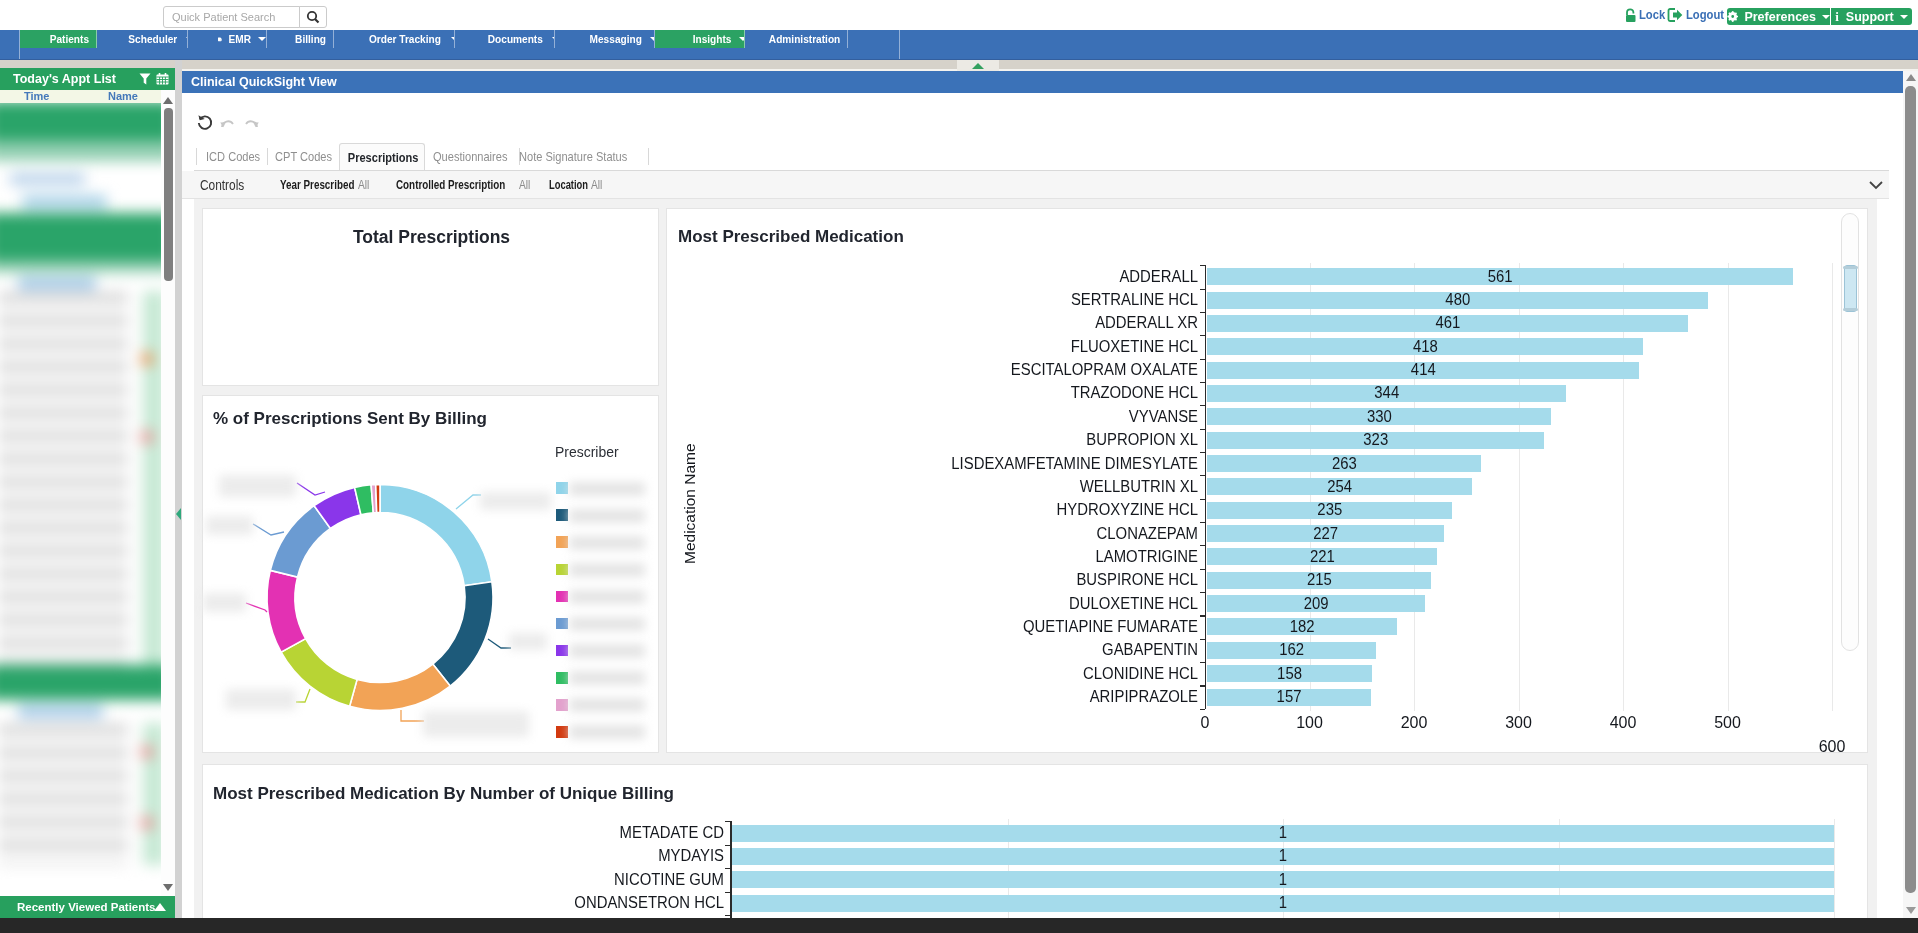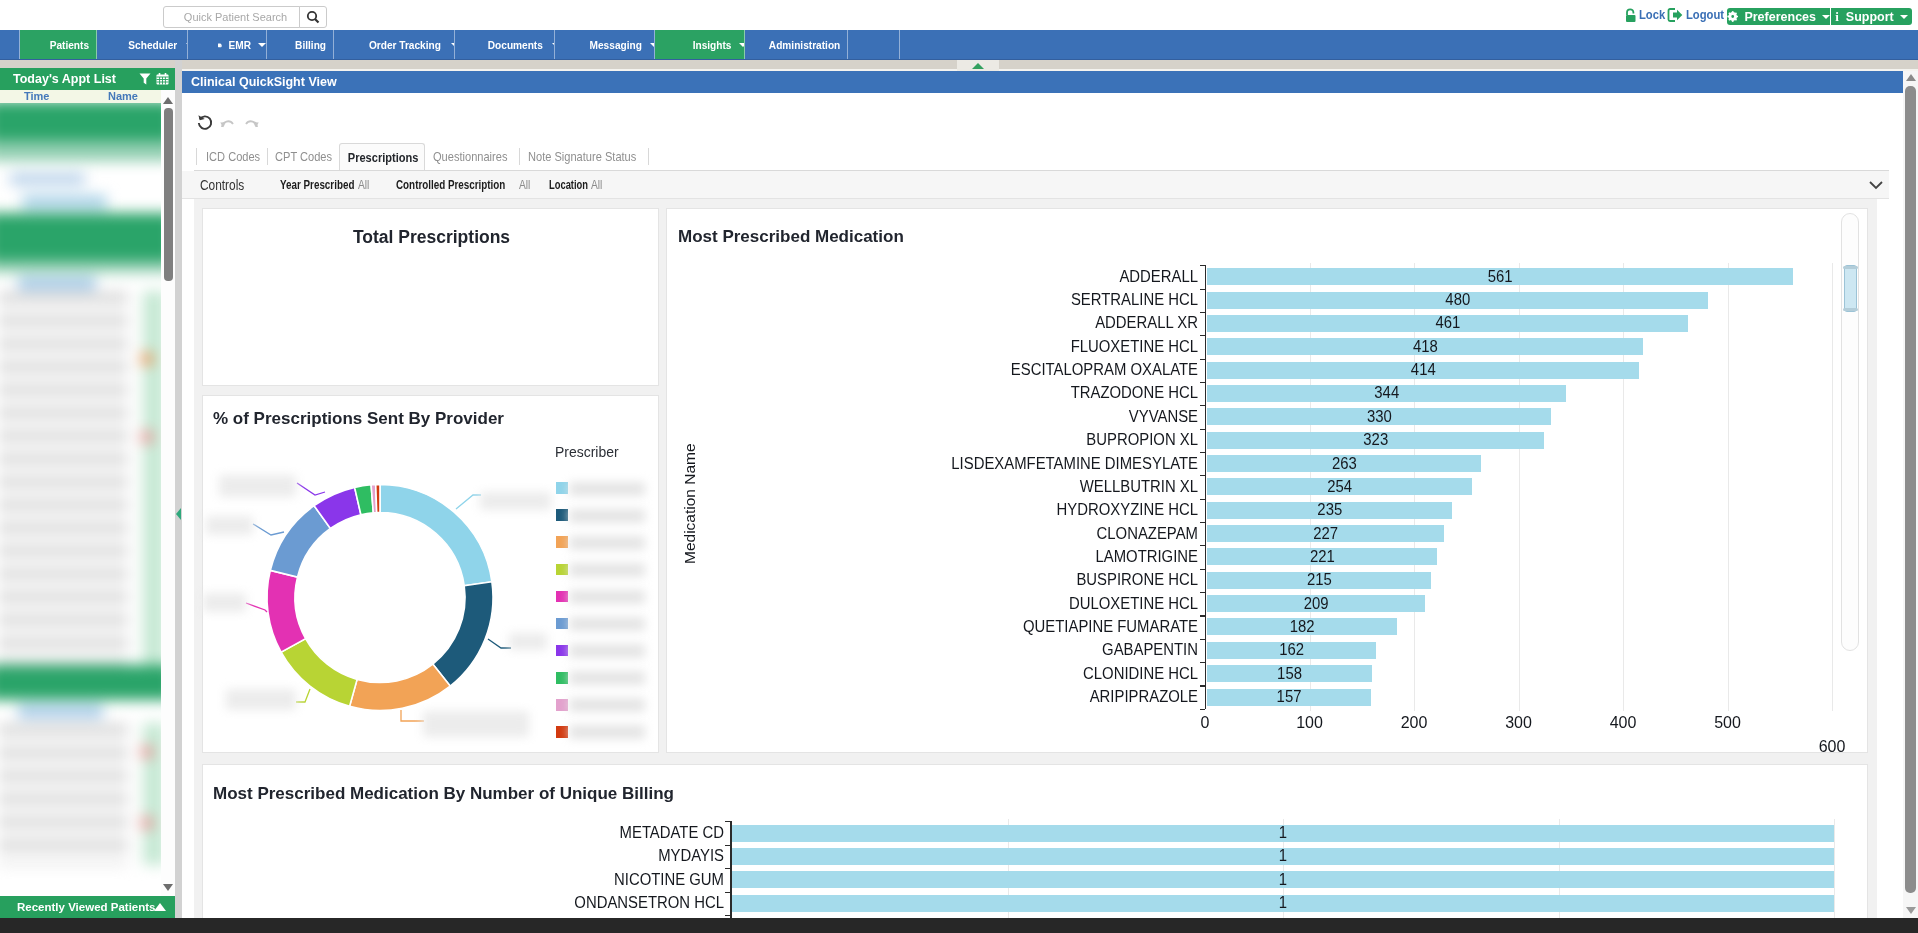"Quick Patient Search" #qsearch { text-align: center -> none }
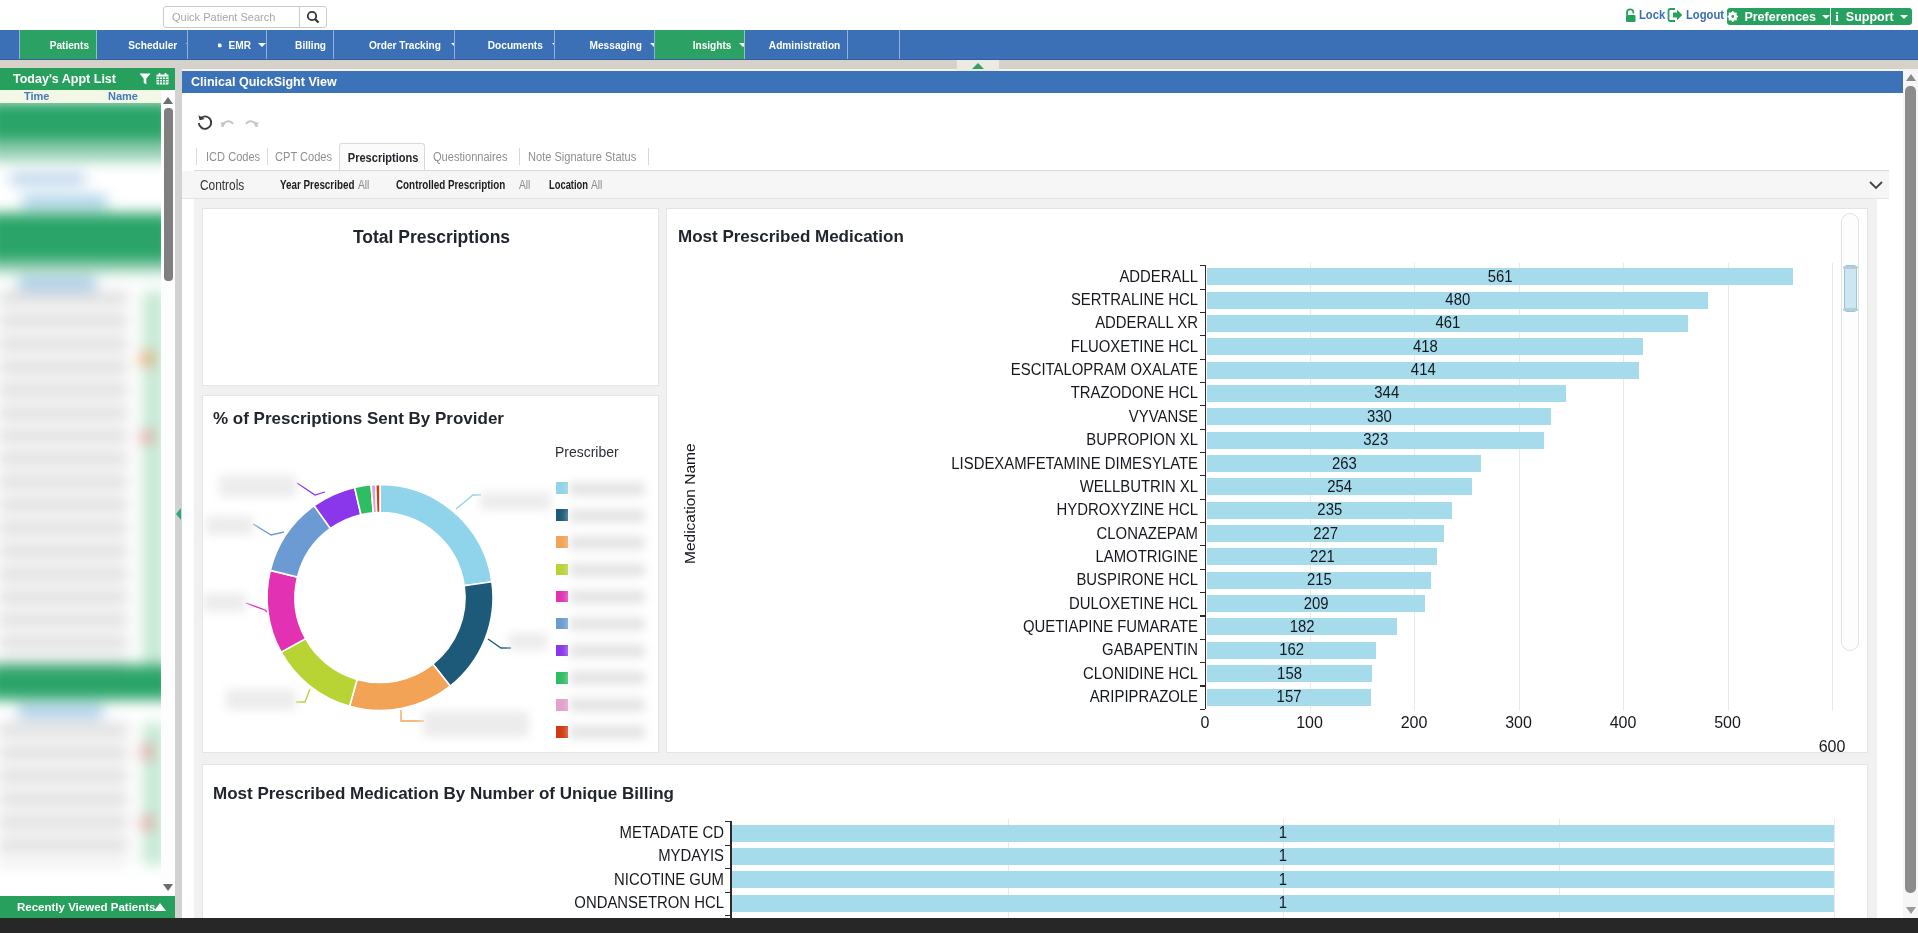"Patients" .navitem { height: 30px -> 18px }
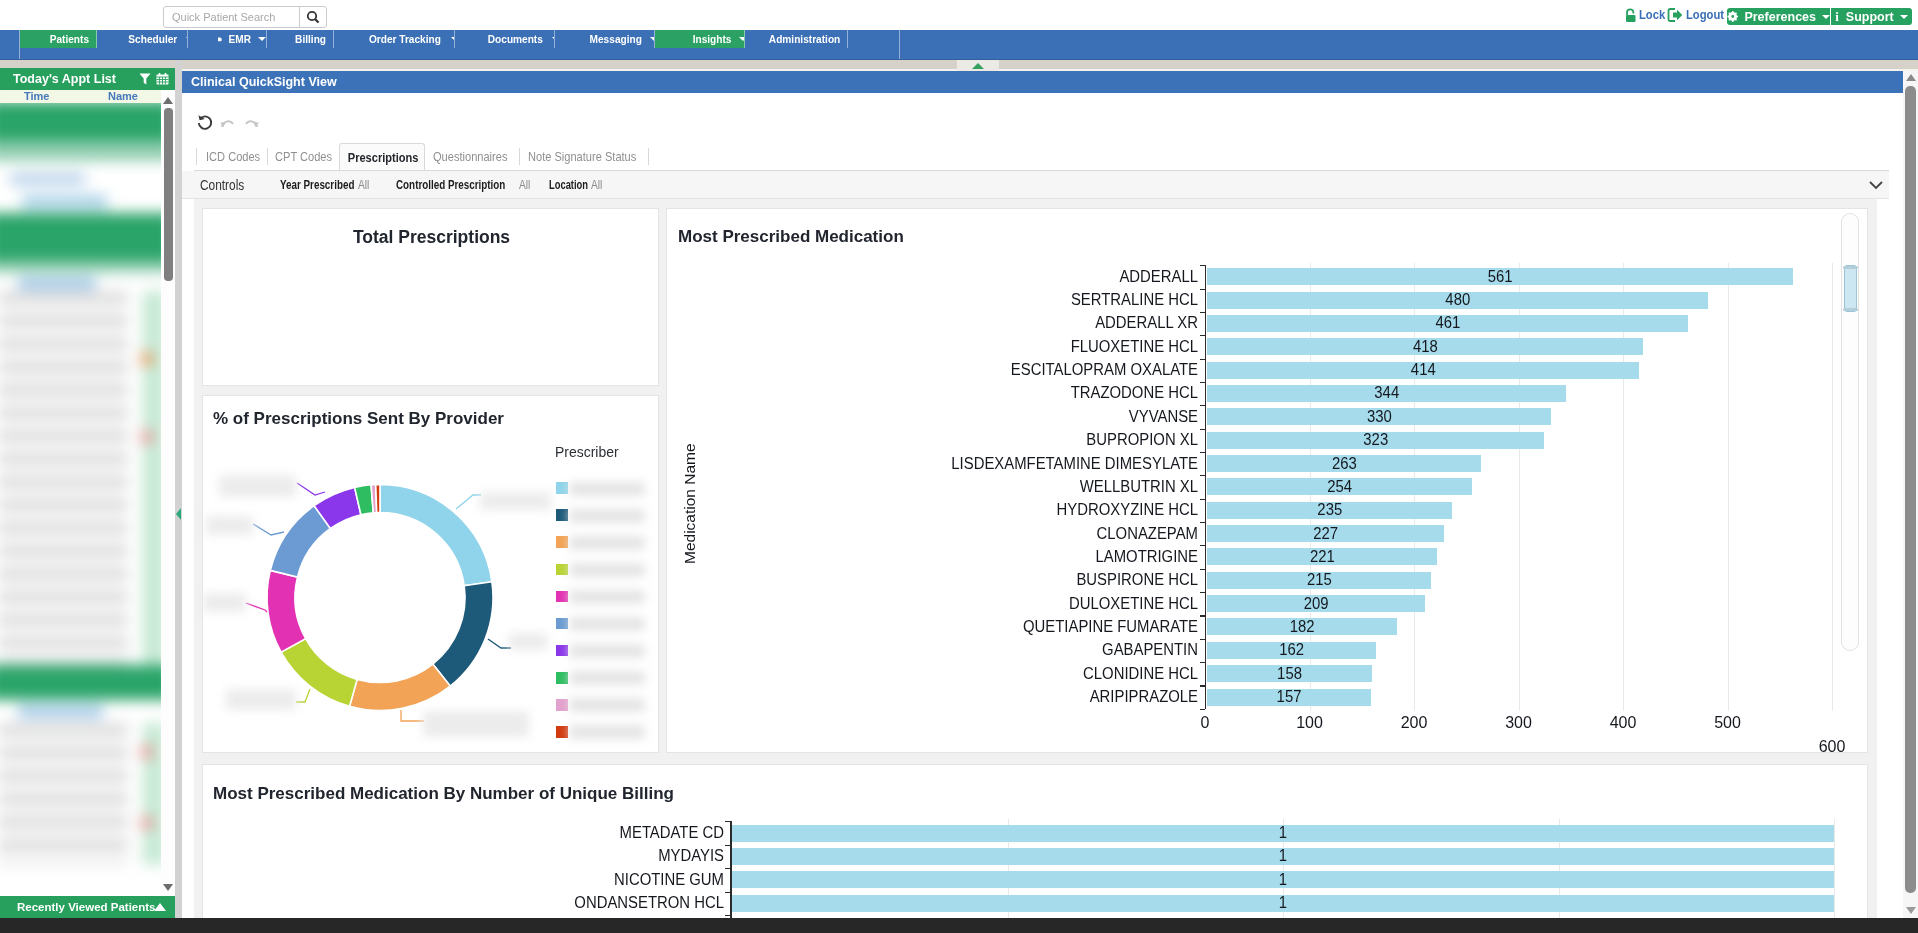"Note Signature Status" div.tabtxt { left: 346px -> 337px }
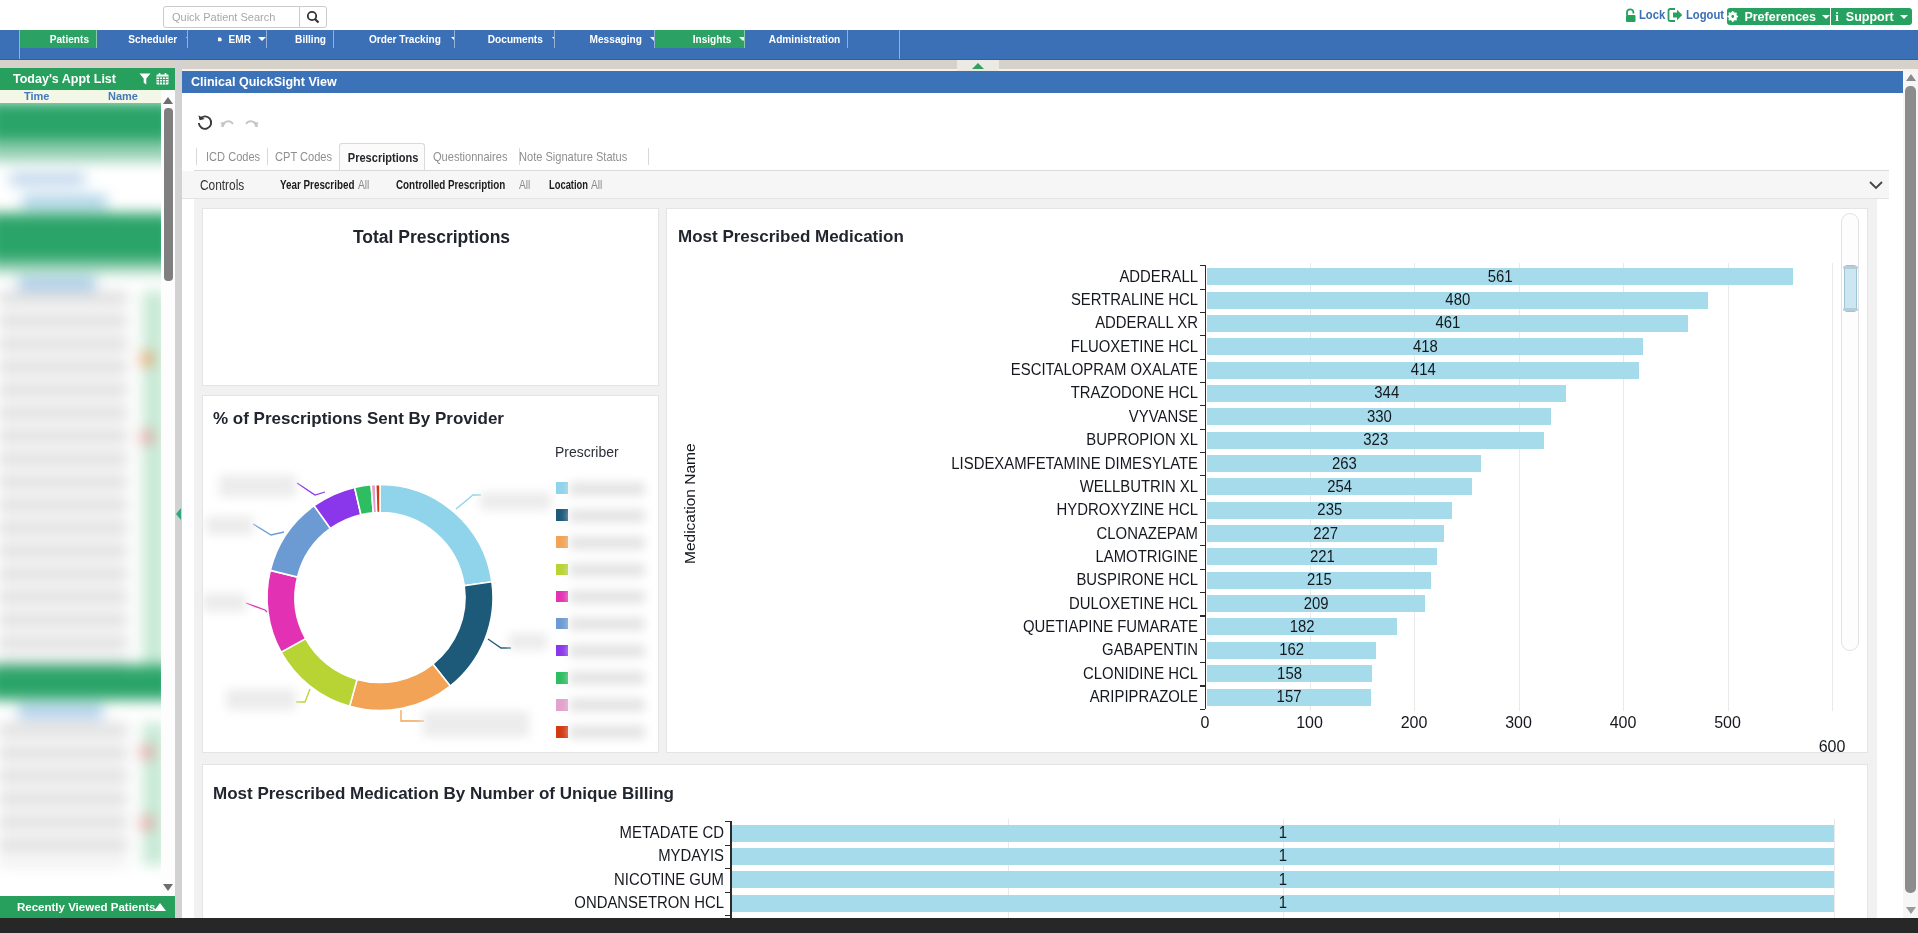"% of Prescriptions Sent By" div.cardtitle { text: Provider -> Billing }
